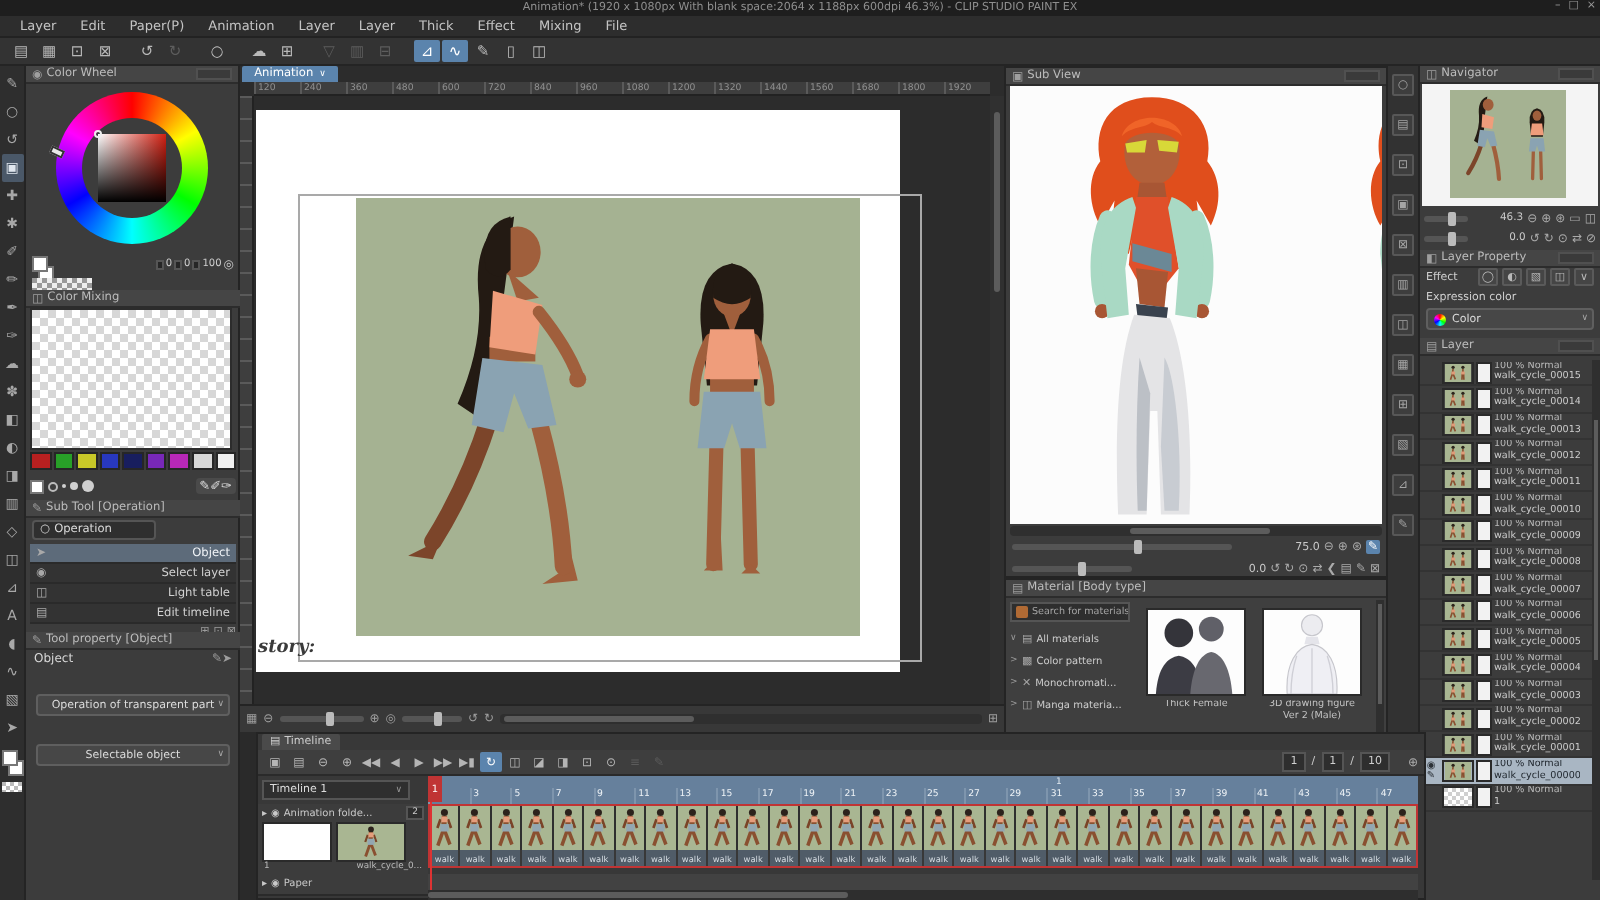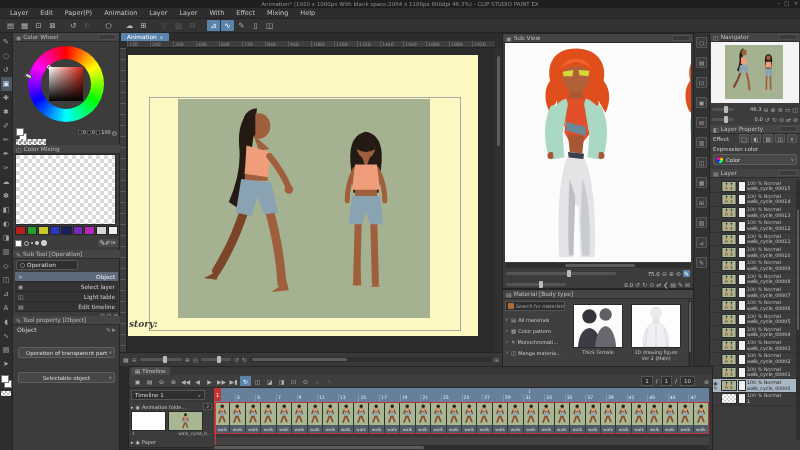"With" span.menu-item { text: With -> Thick }
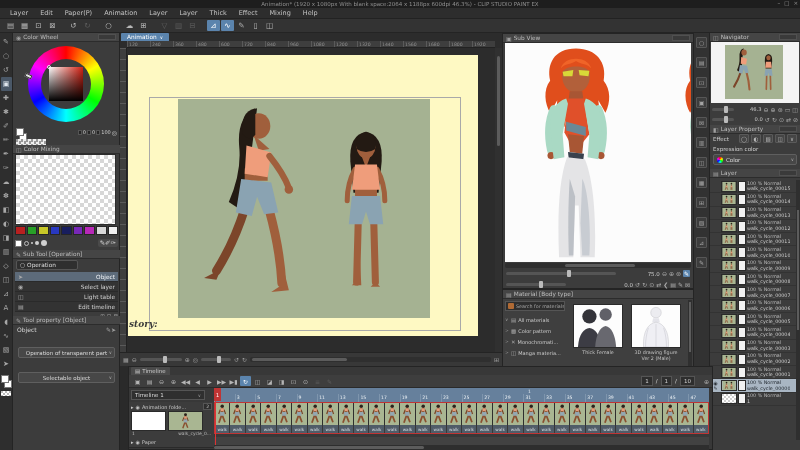"Help" span.menu-item { text: Help -> File }
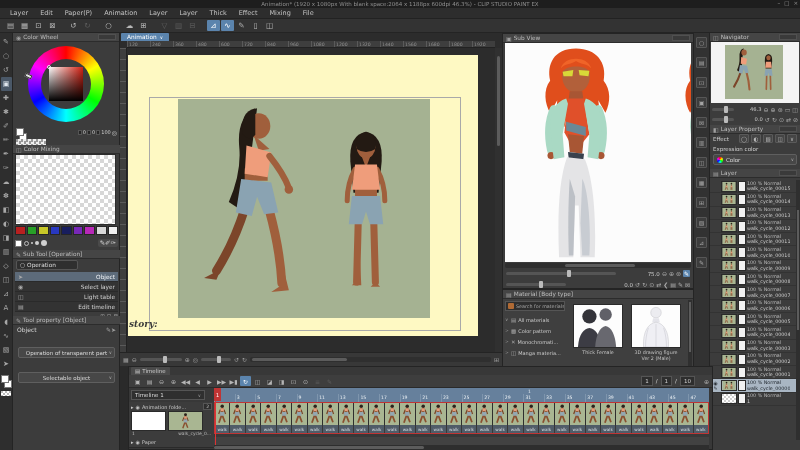"story:" .page { background: #fef9c3 -> #ffffff; width: 350px -> 322px }
